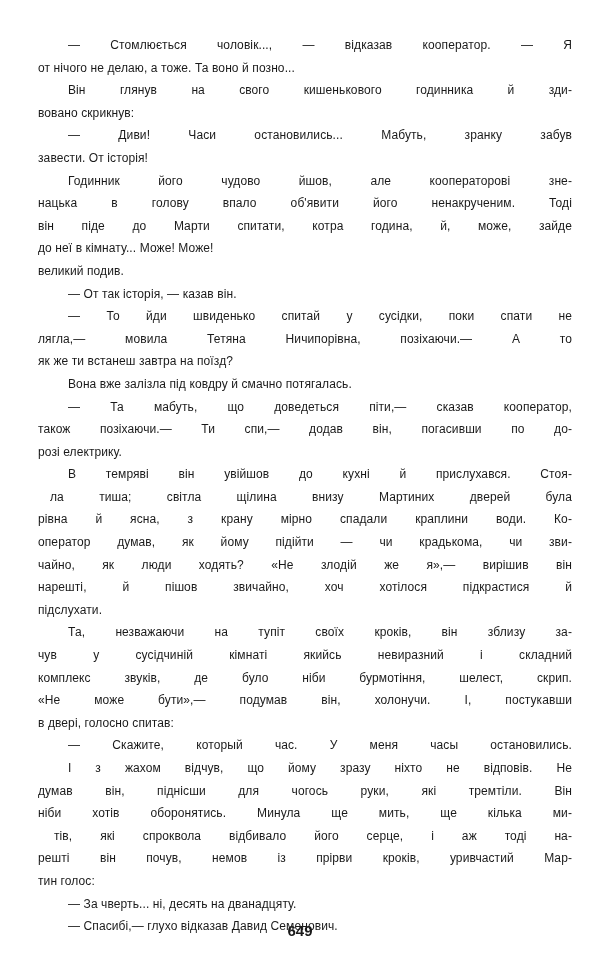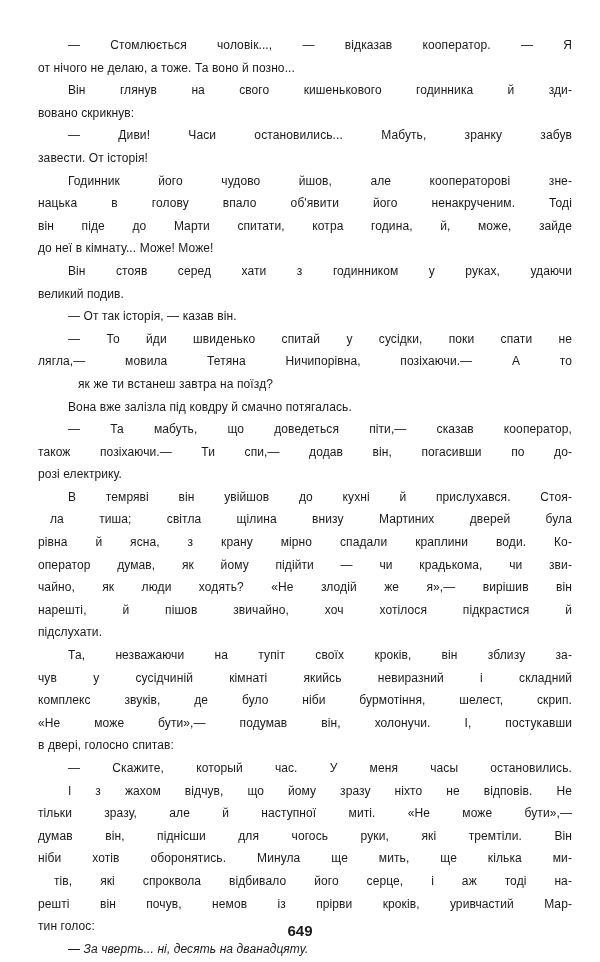"Він стояв серед хати з" span.line { html: <span><span>Він стояв серед хати з годинником у руках, удаючи</span></span> -> none }
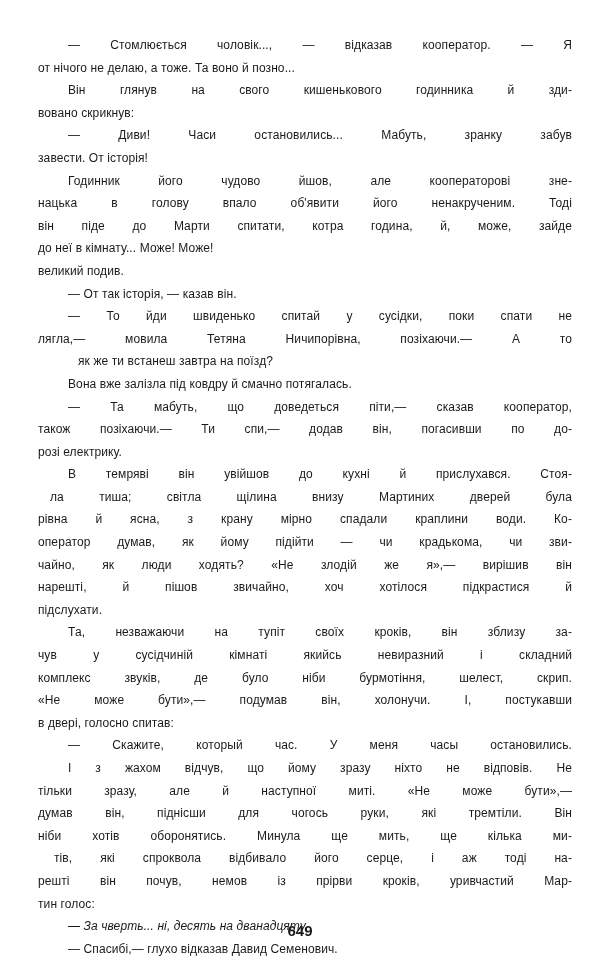"як же ти встанеш завтра" span.line { margin-left: 40px -> none }
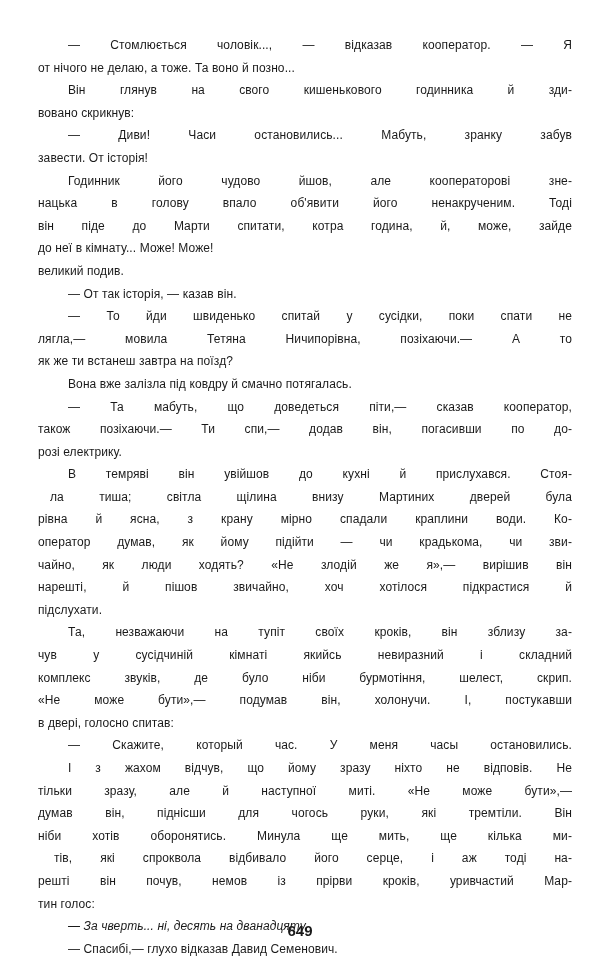"тільки зразу, але й наступної" span.line { html: <span><span>тільки зразу, але й наступної миті. «Не може бути»,—</span></span> -> none }
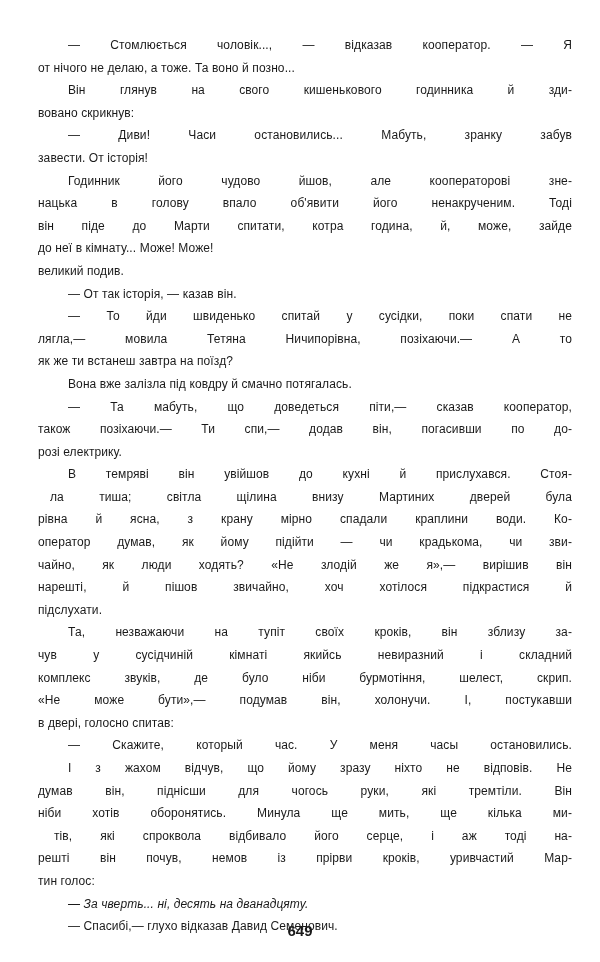"— За чверть... ні, десять" span.line { font-style: italic -> none }
